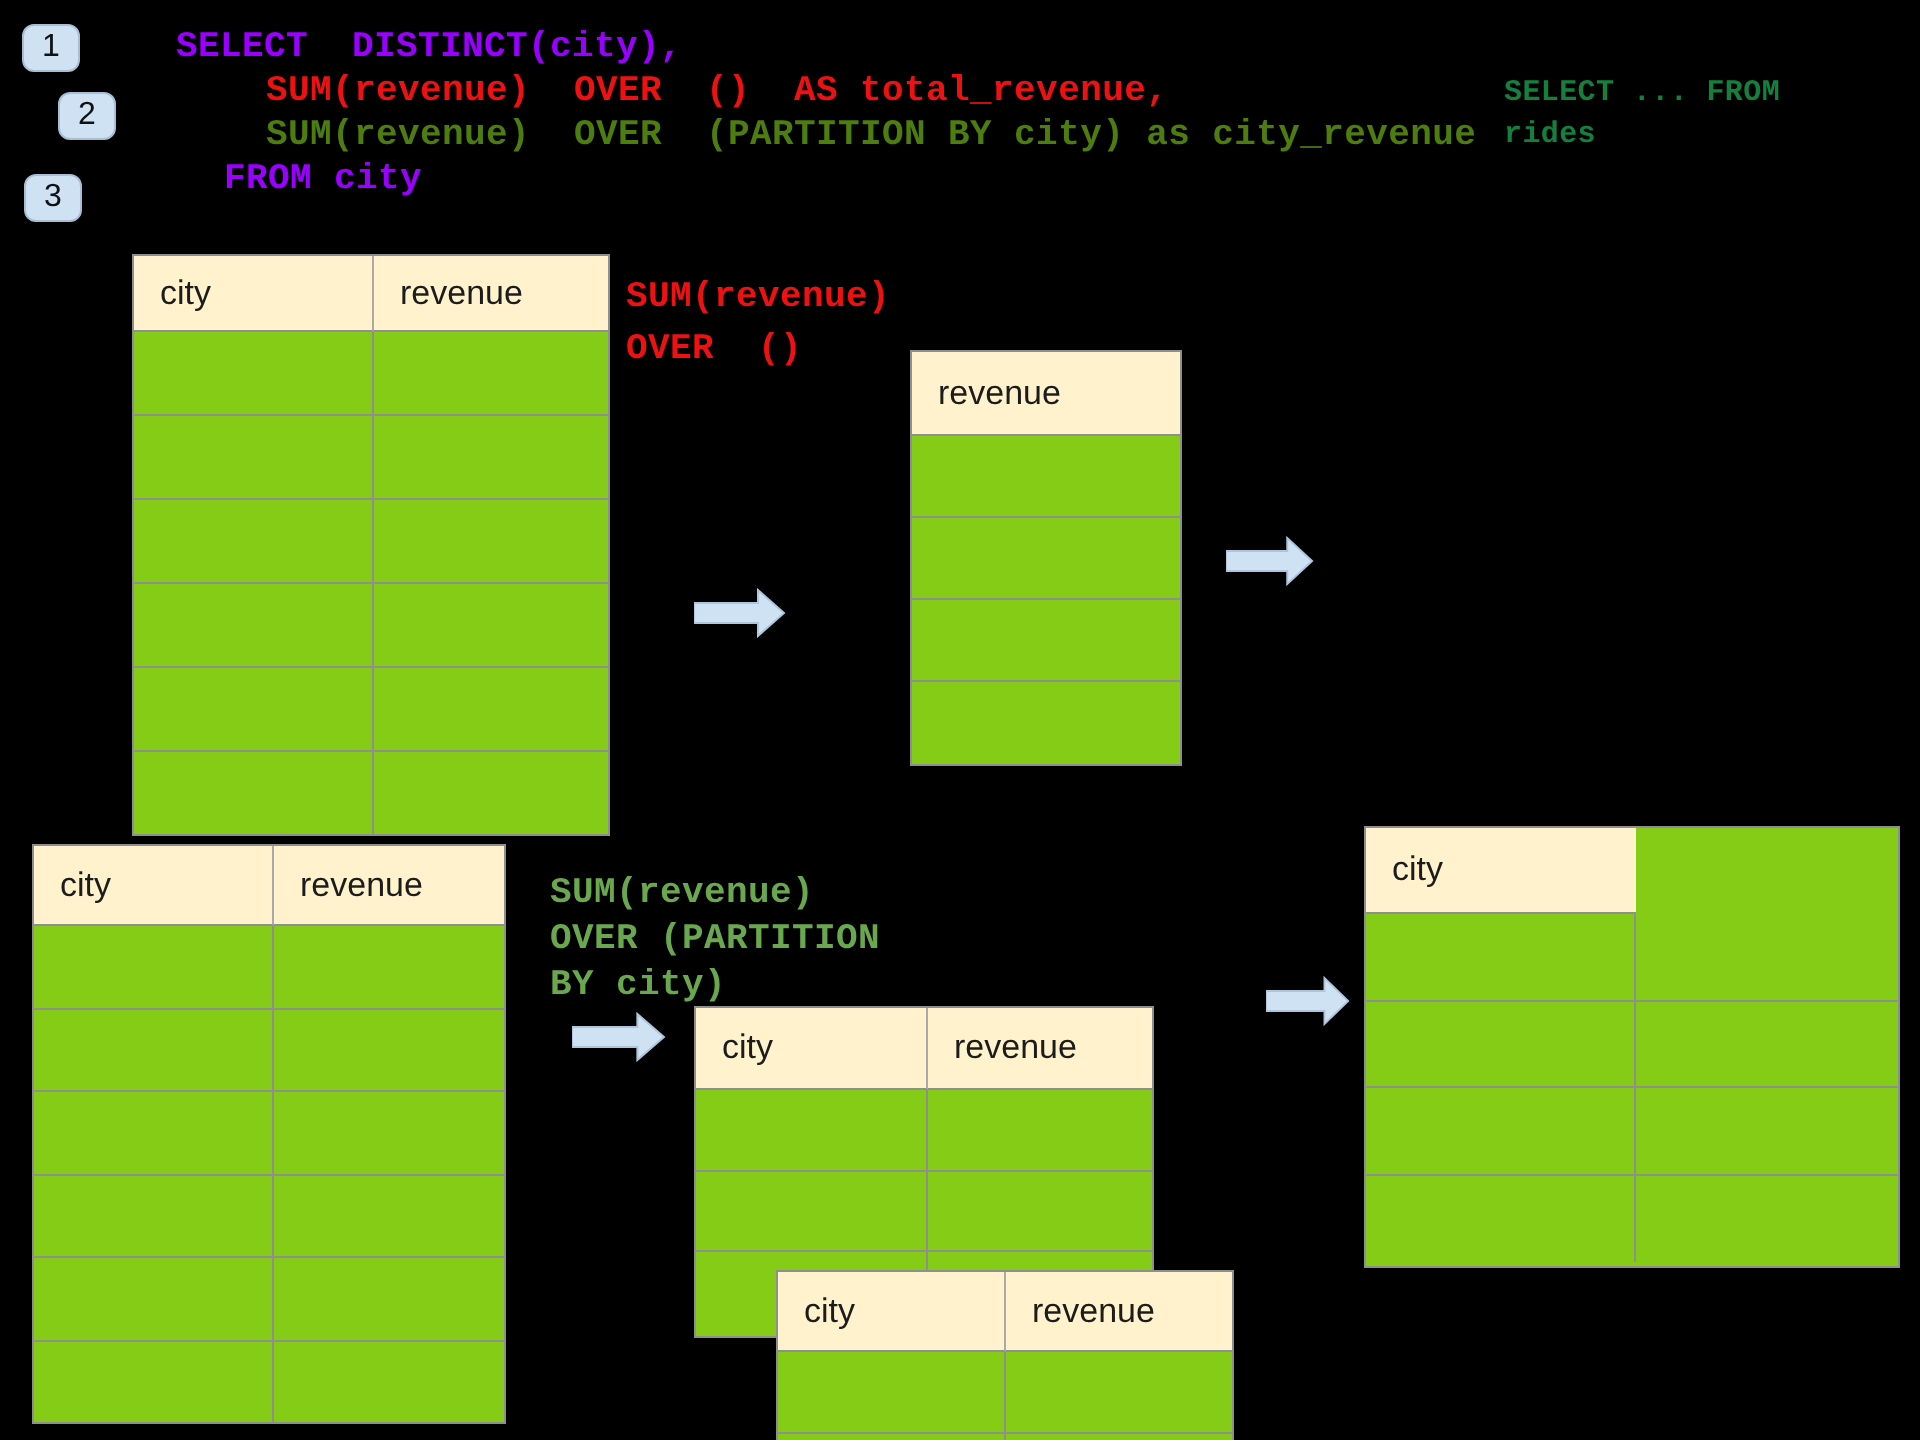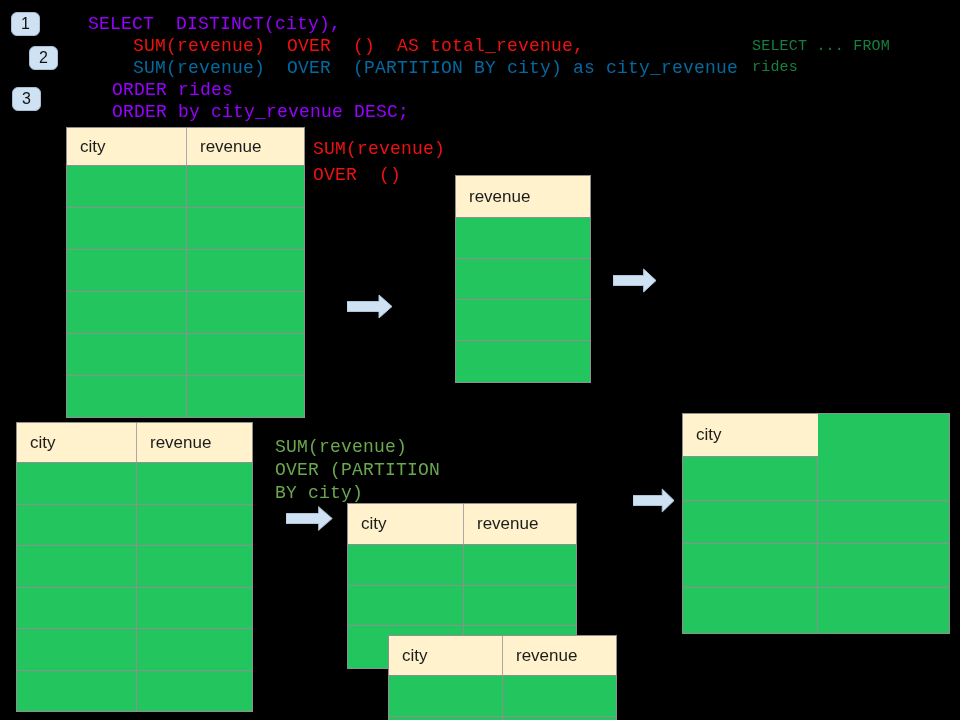"SELECT DISTINCT(city)," .mono { font-weight: 400 -> 700 }
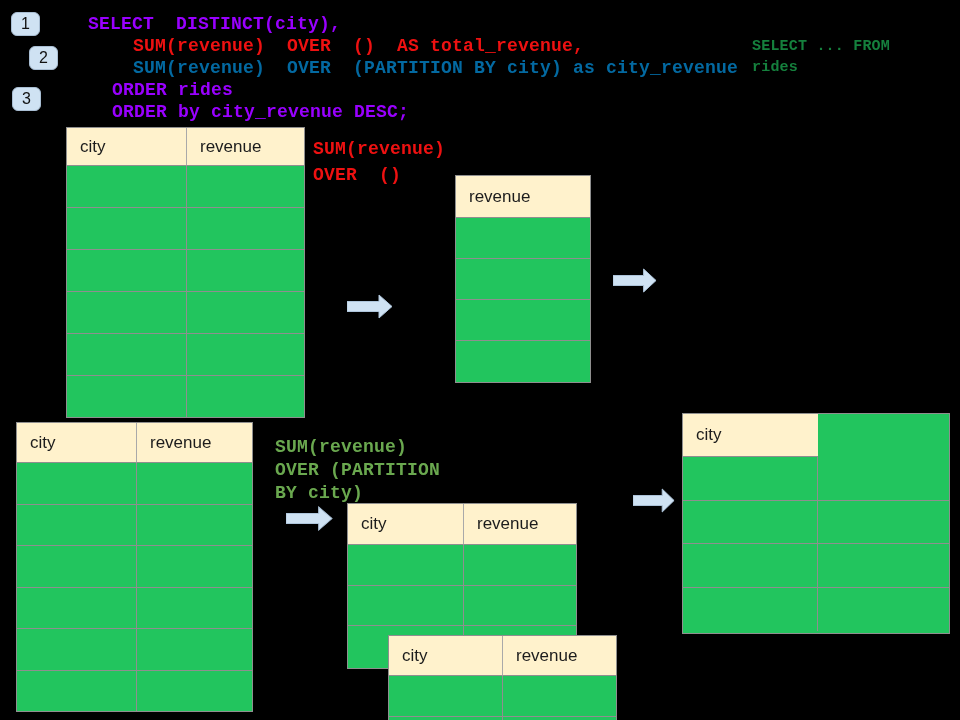"SUM(revenue) OVER (PARTITION BY city) as" div.mono { color: #0369a1 -> #4d7c0f }
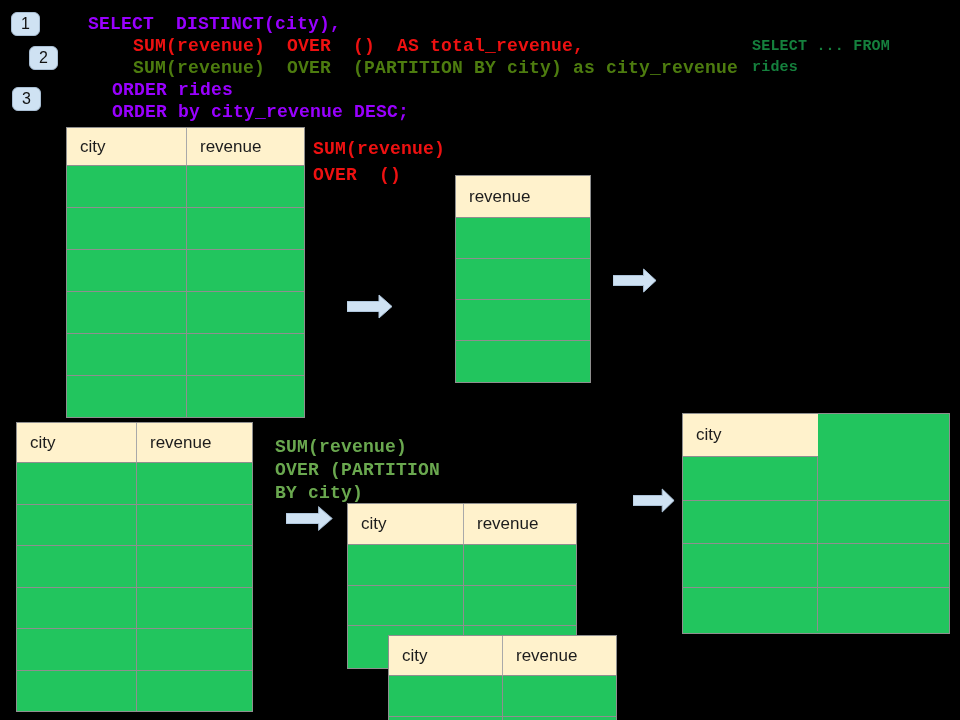"ORDER rides" div.mono { text: ORDER rides -> FROM city }
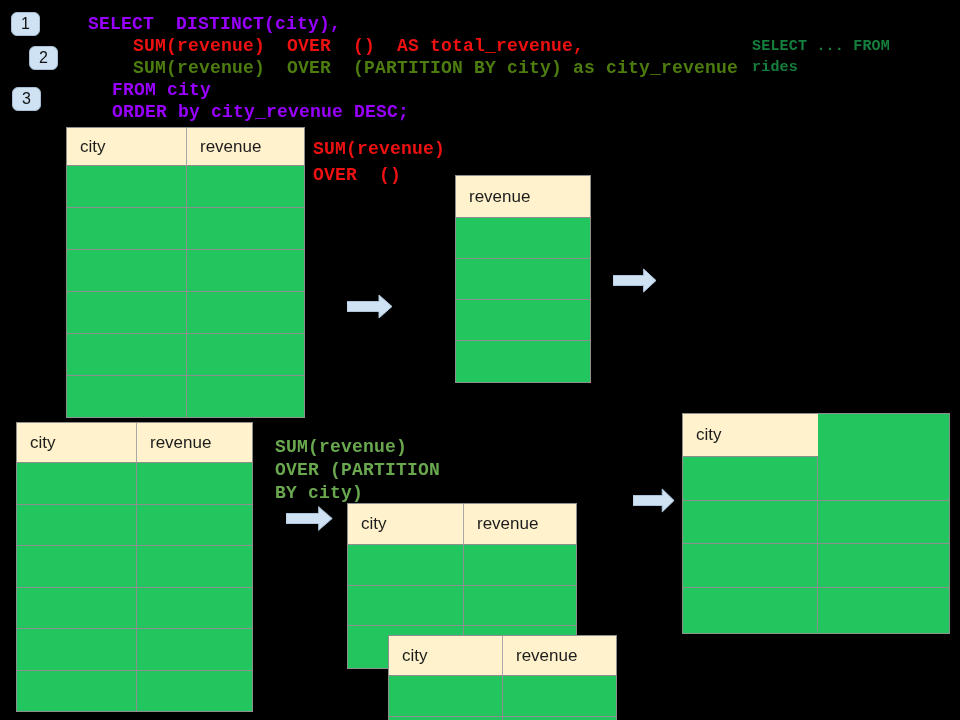"ORDER by city_revenue DESC;" div.mono { html: <div>ORDER by city_revenue DESC;</div> -> none }
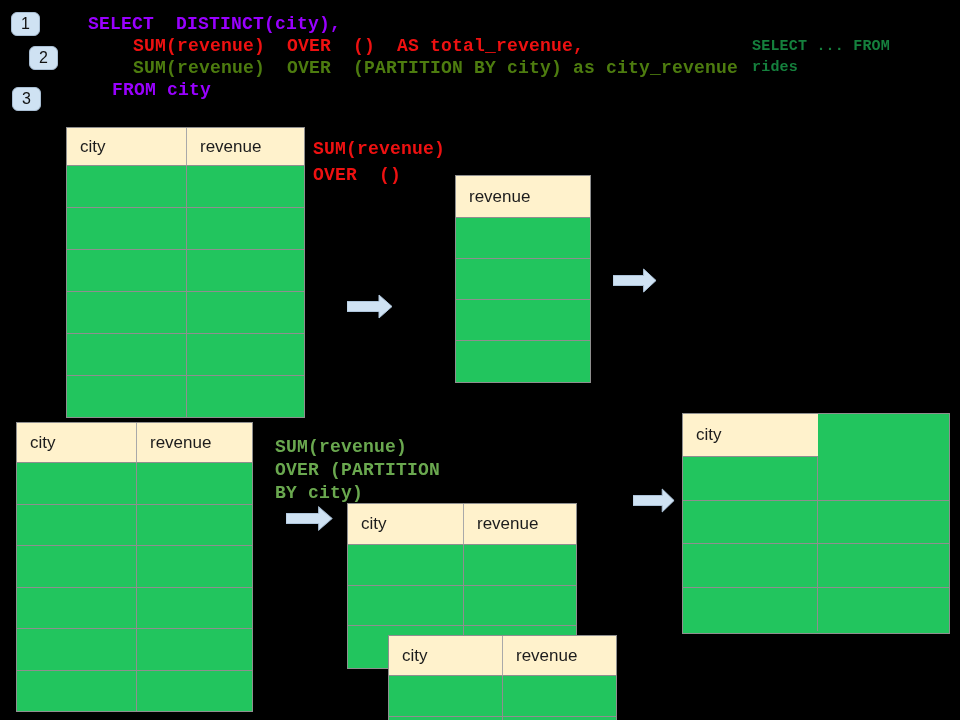"city" .tbl { background: #22c55e -> #84cc16 }
